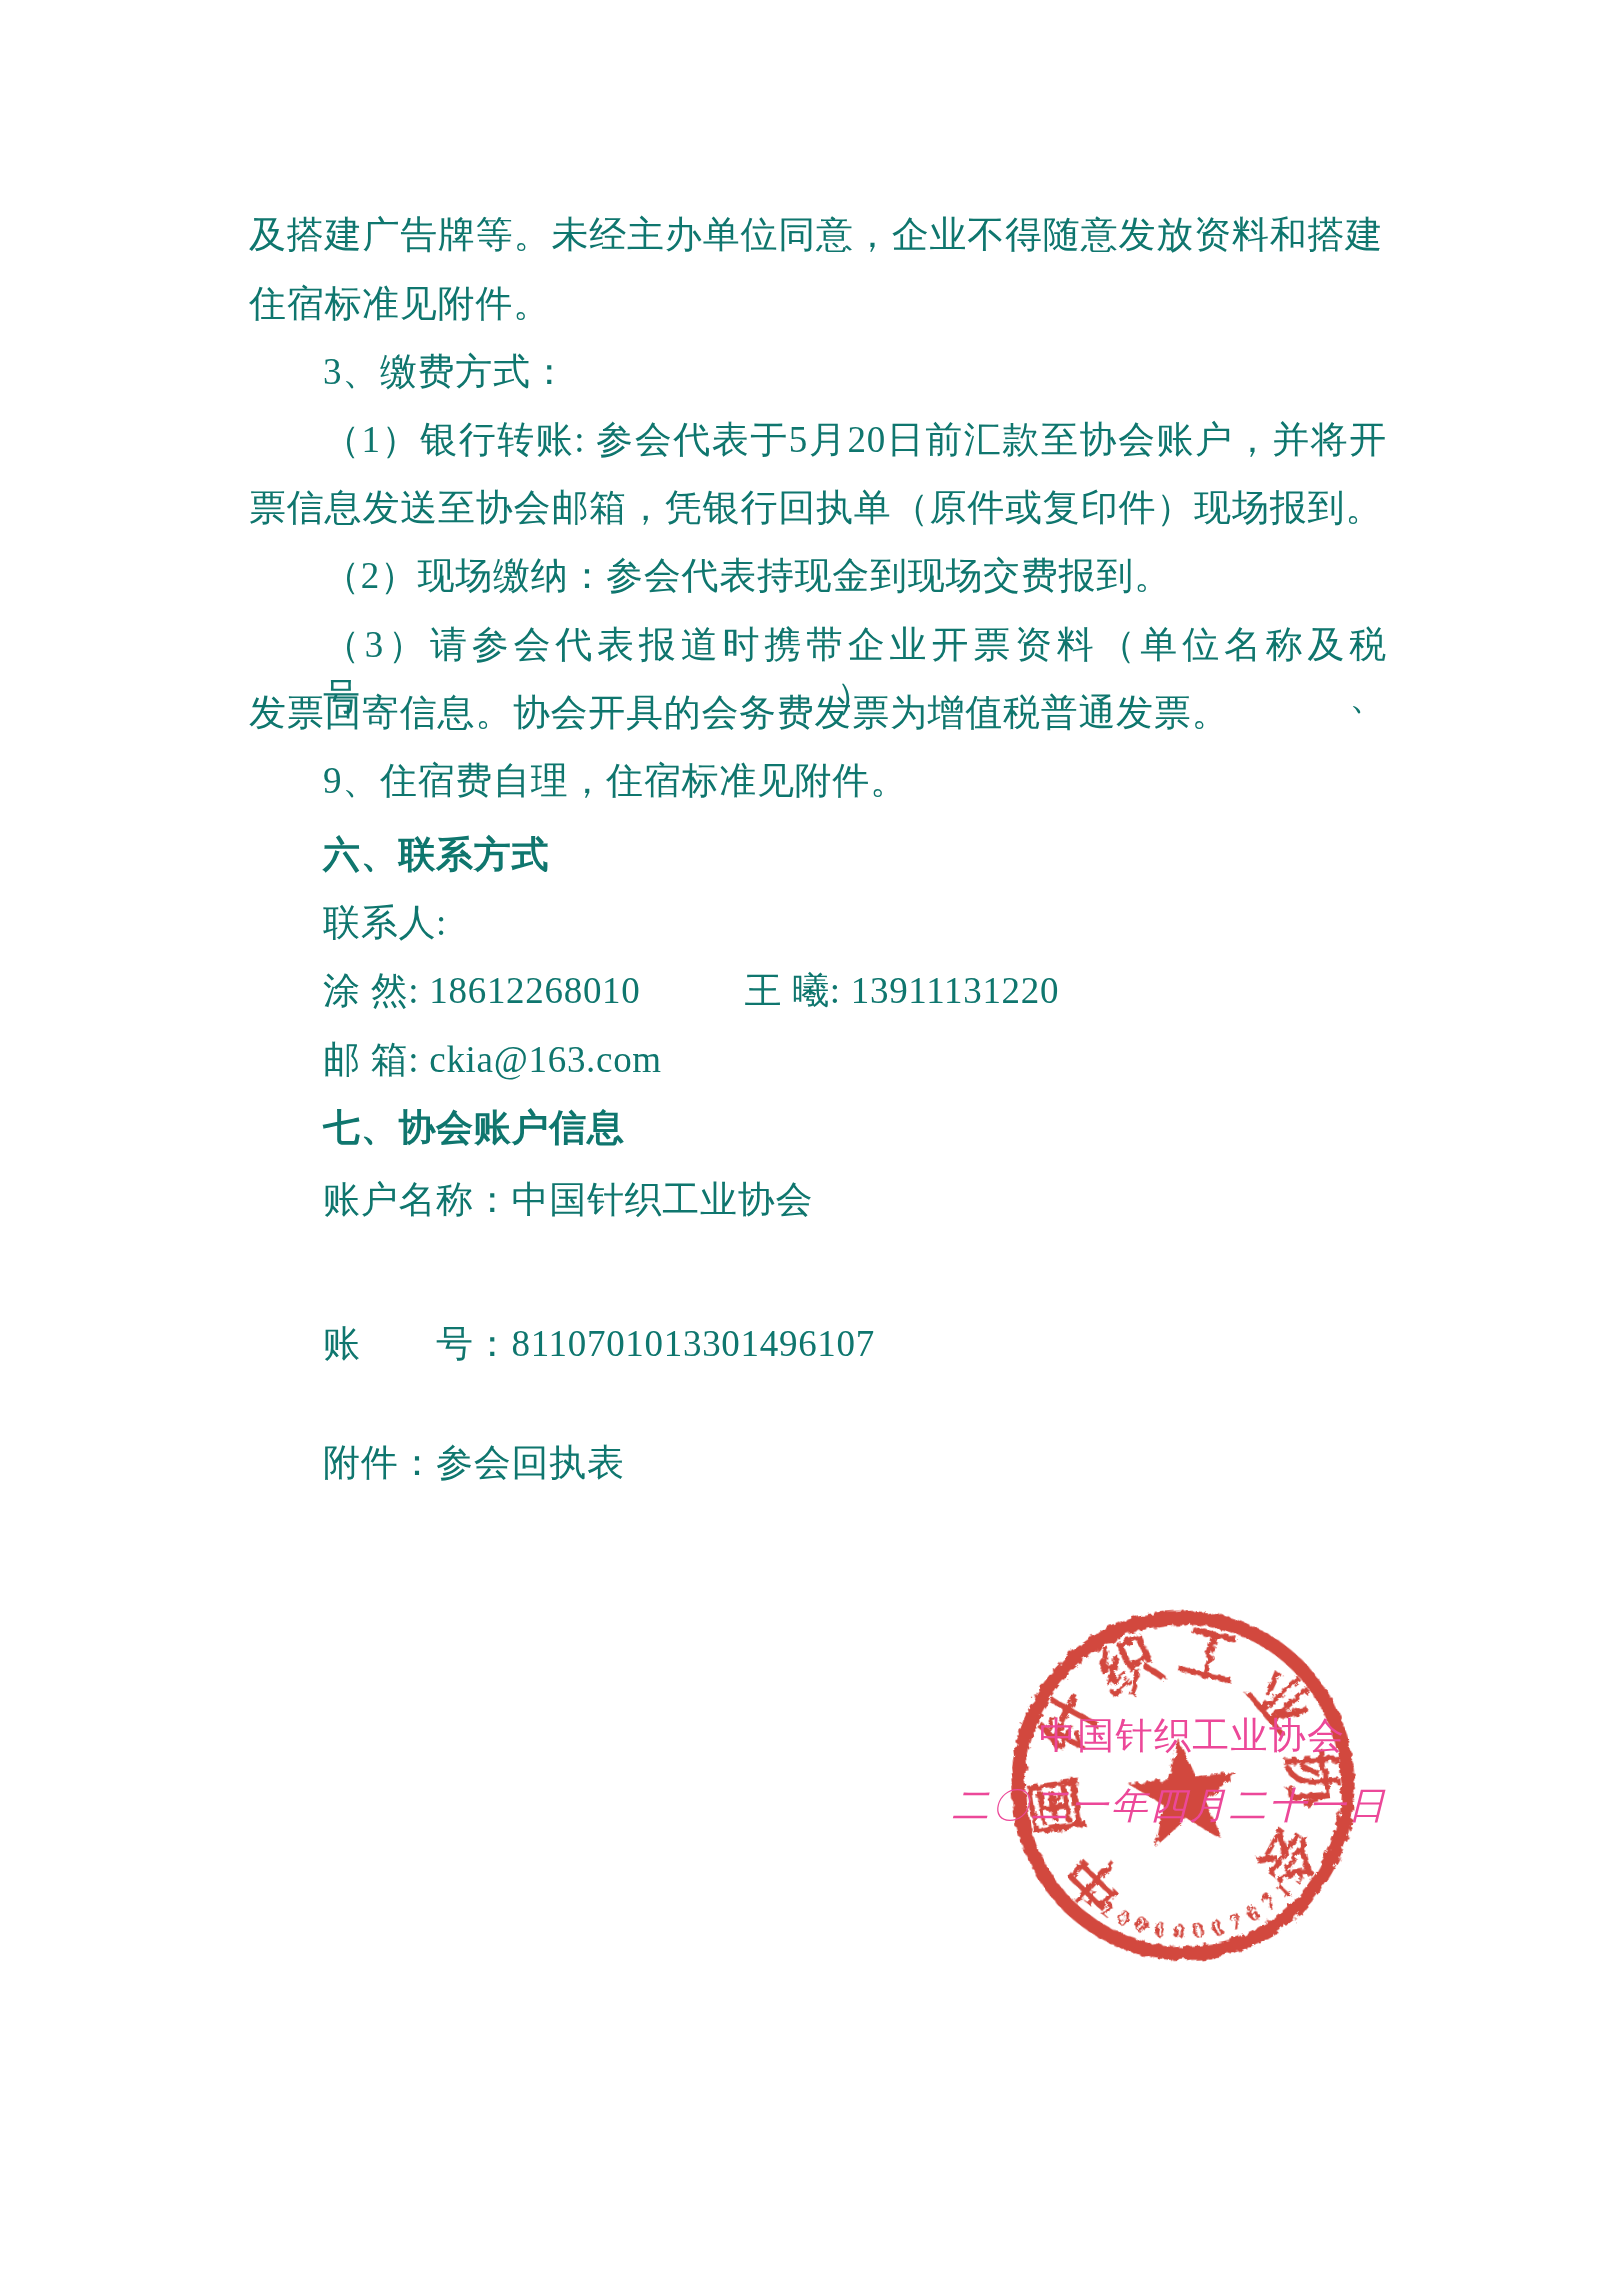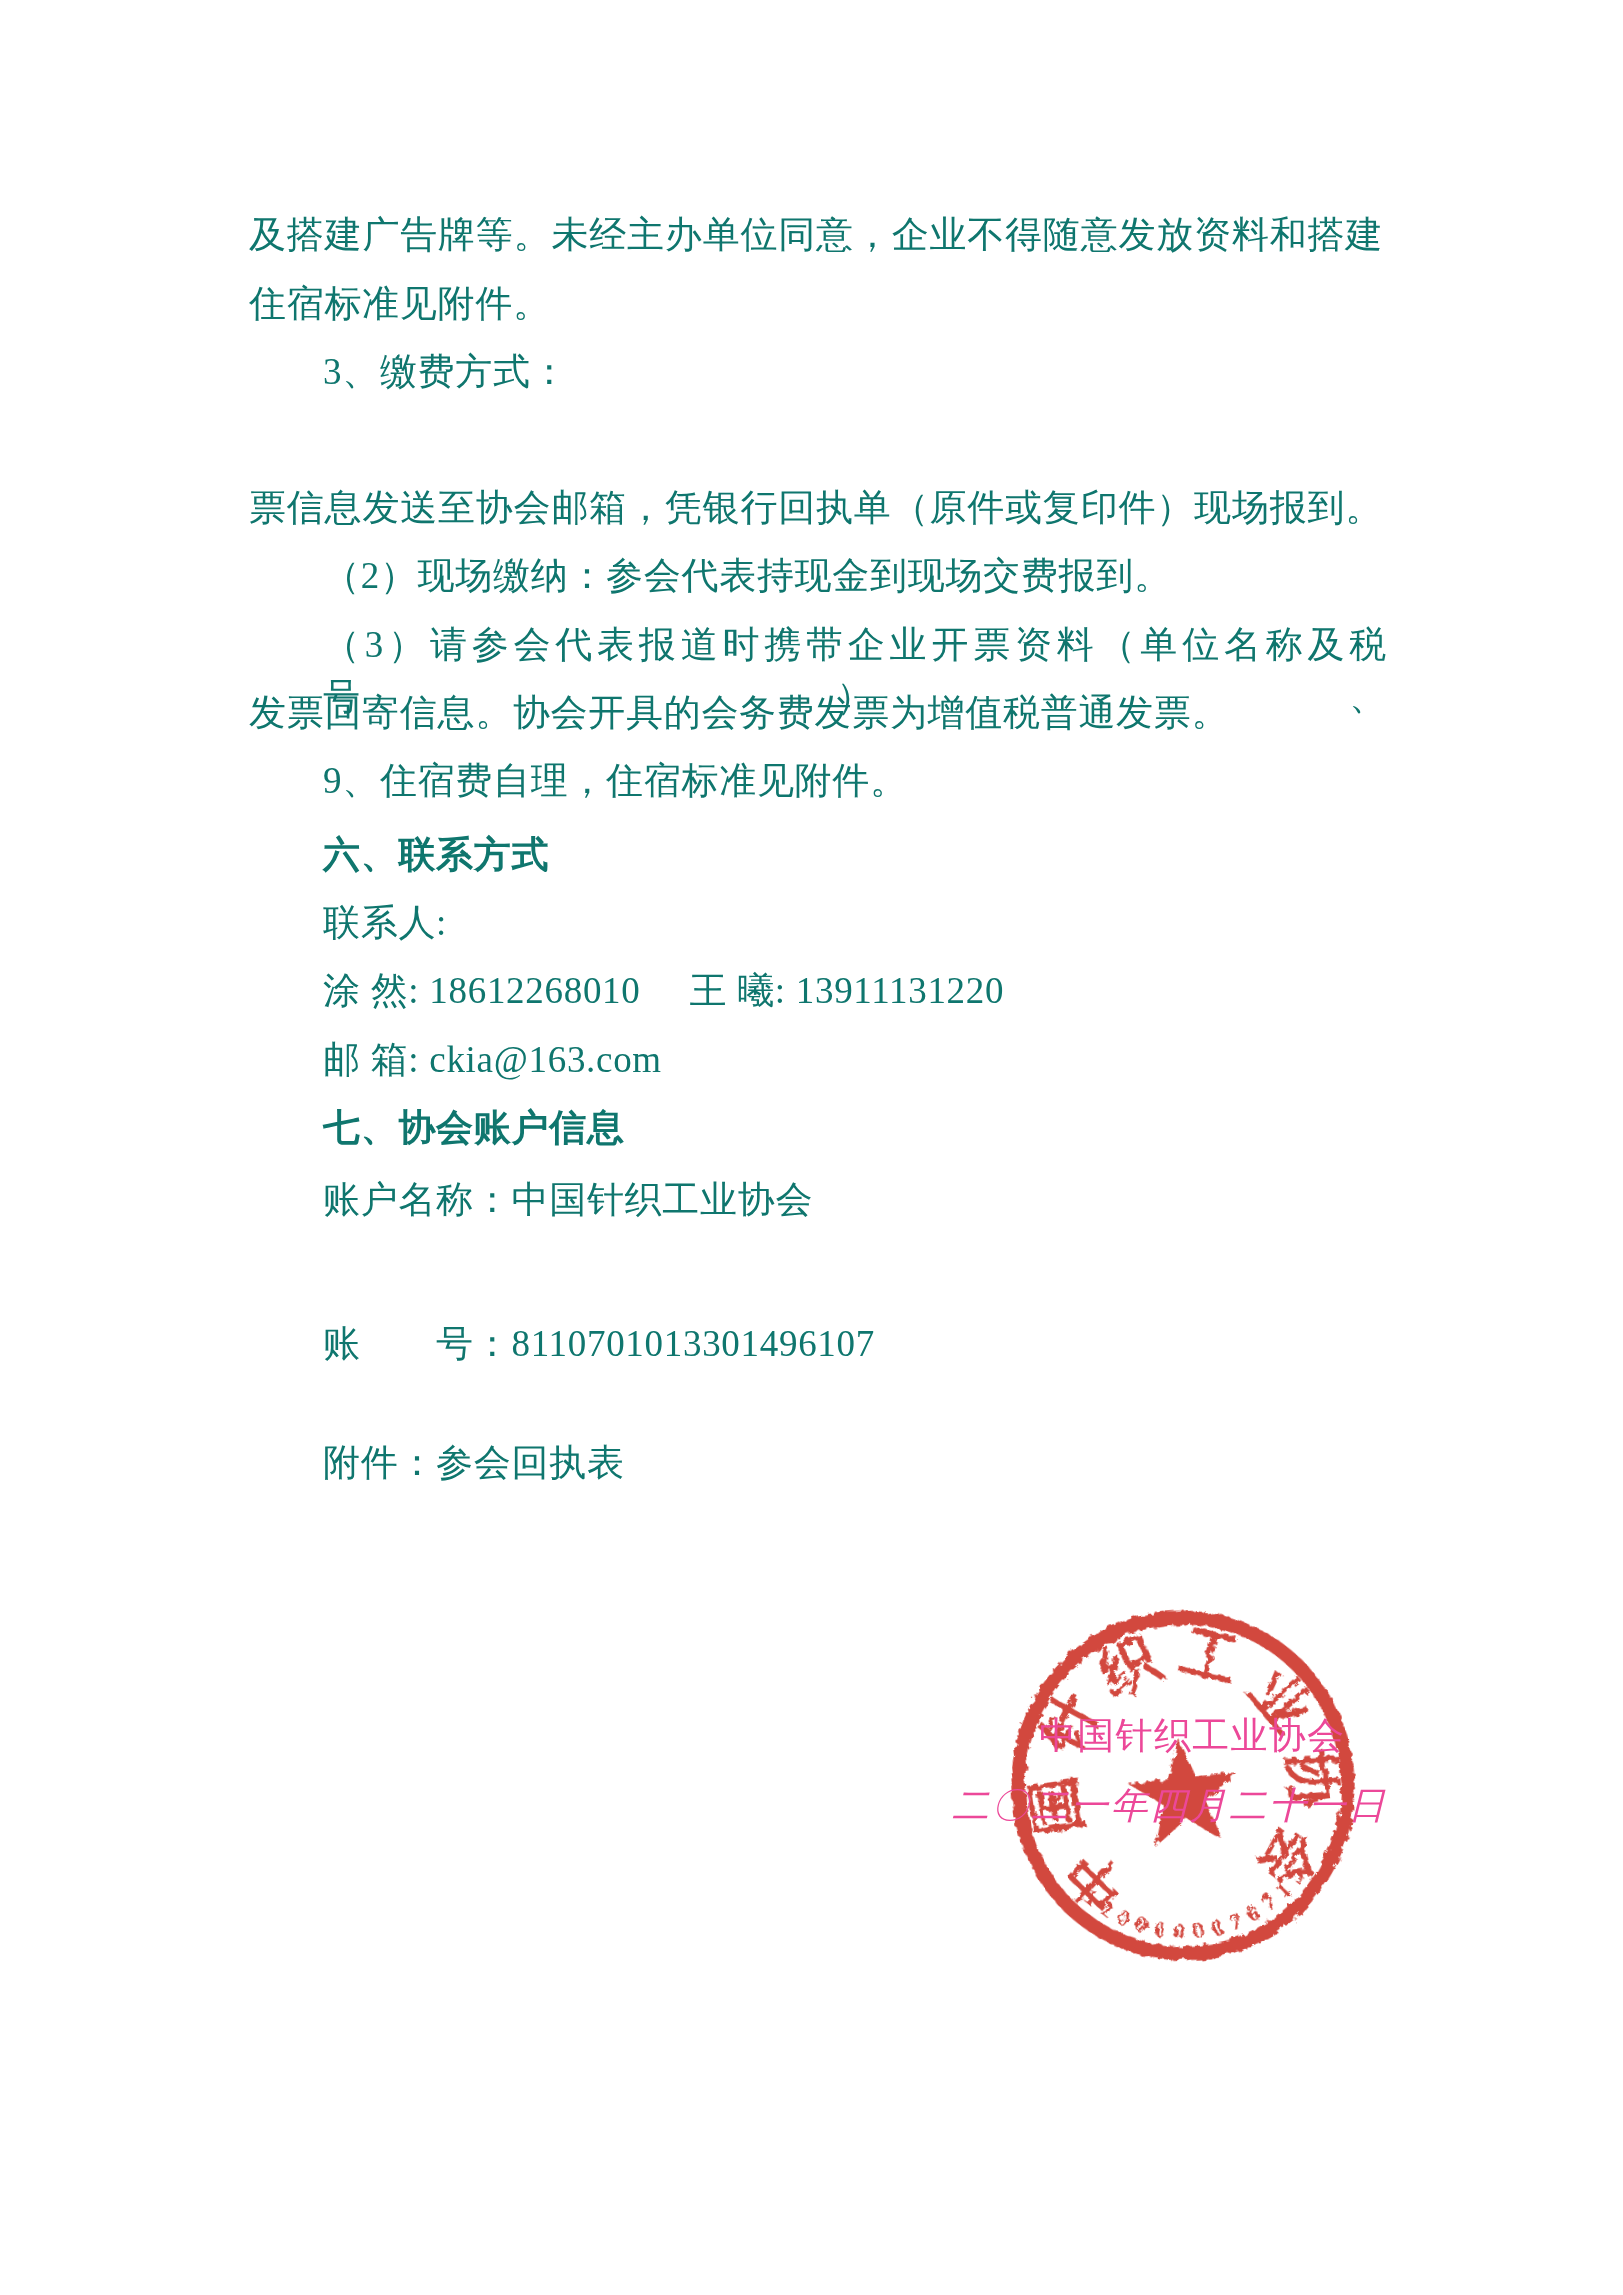"（1）银行转账: 参会代表于5月20日前汇款至协会账户，并将开" div.line { html: none -> <div>（1）银行转账: 参会代表于5月20日前汇款至协会账户，并将开</div> }
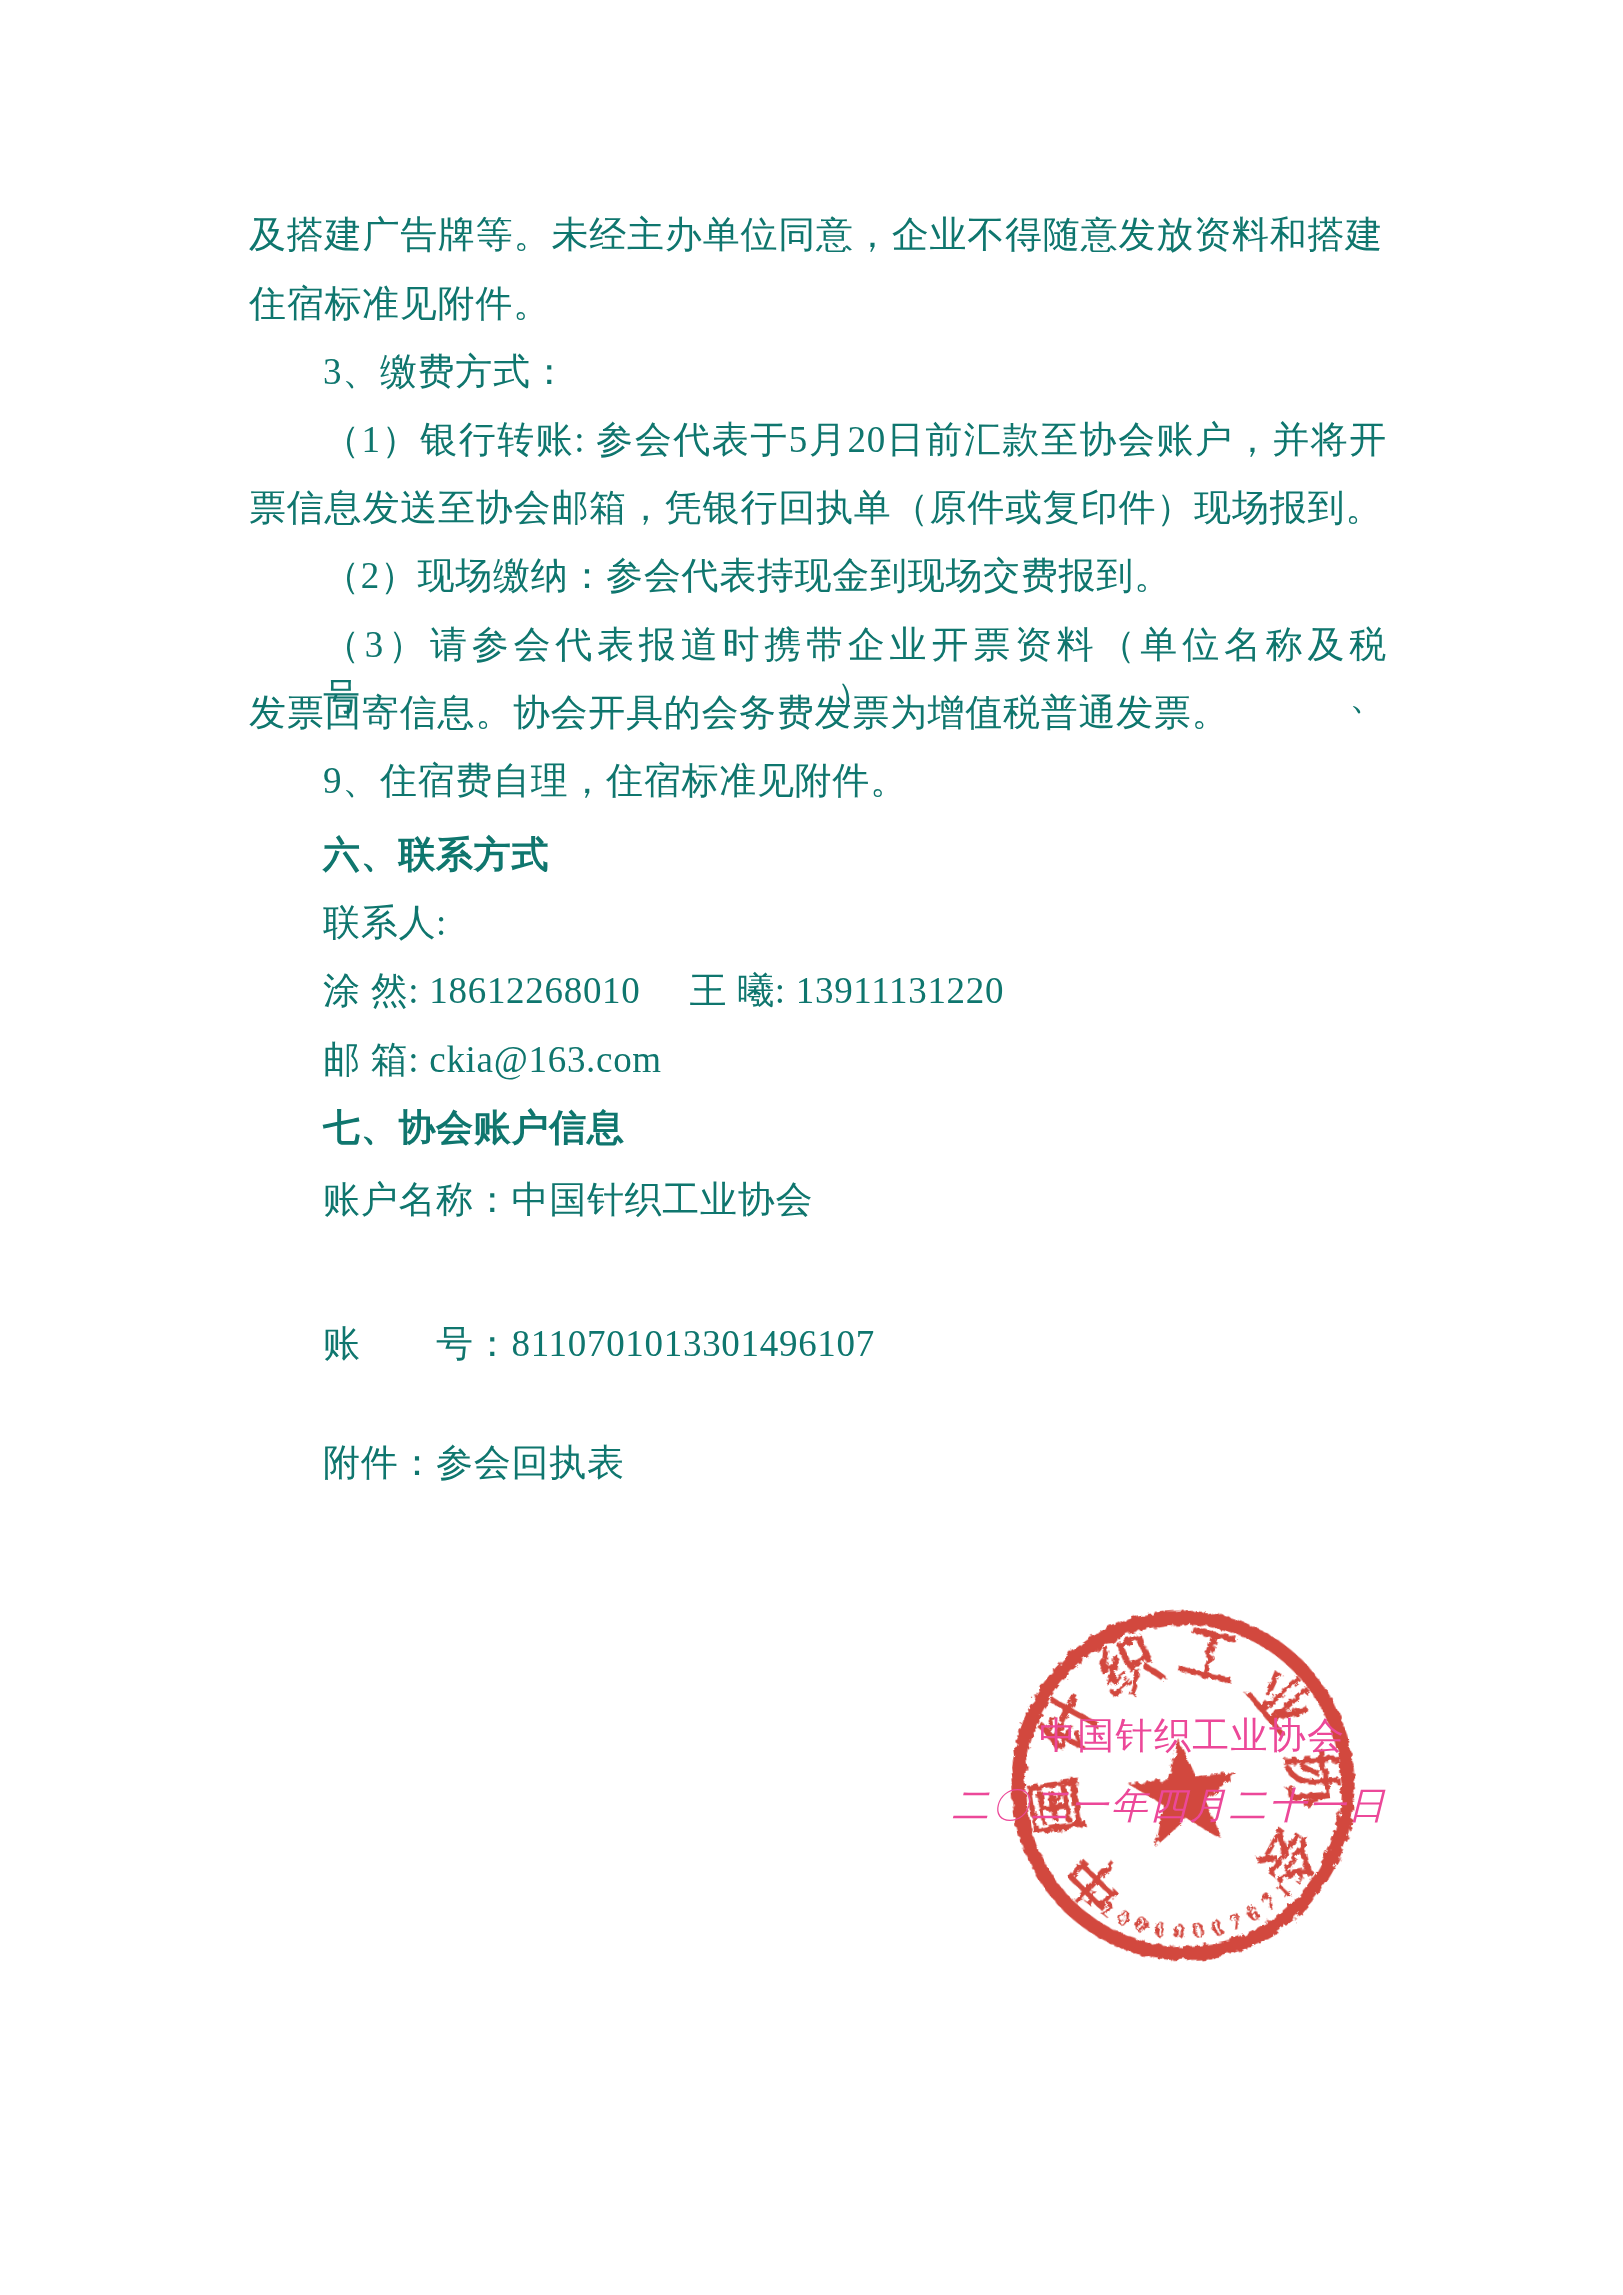"王 曦: 13911131220" .contact-gap { margin-left: 49px -> 104px }
